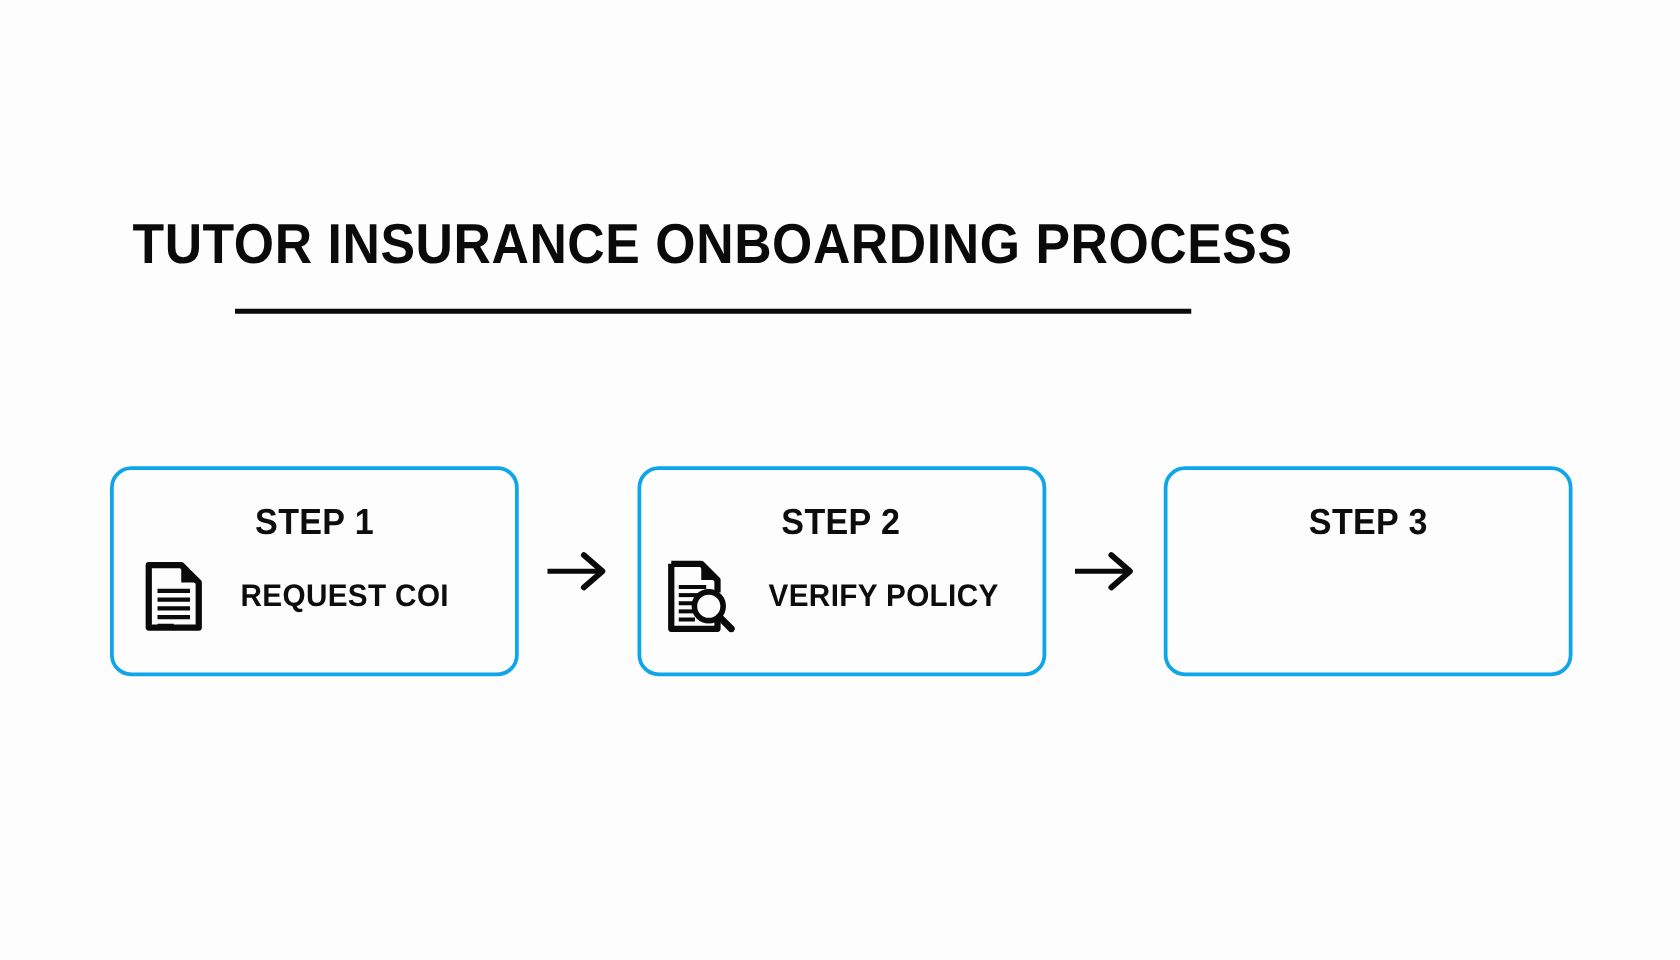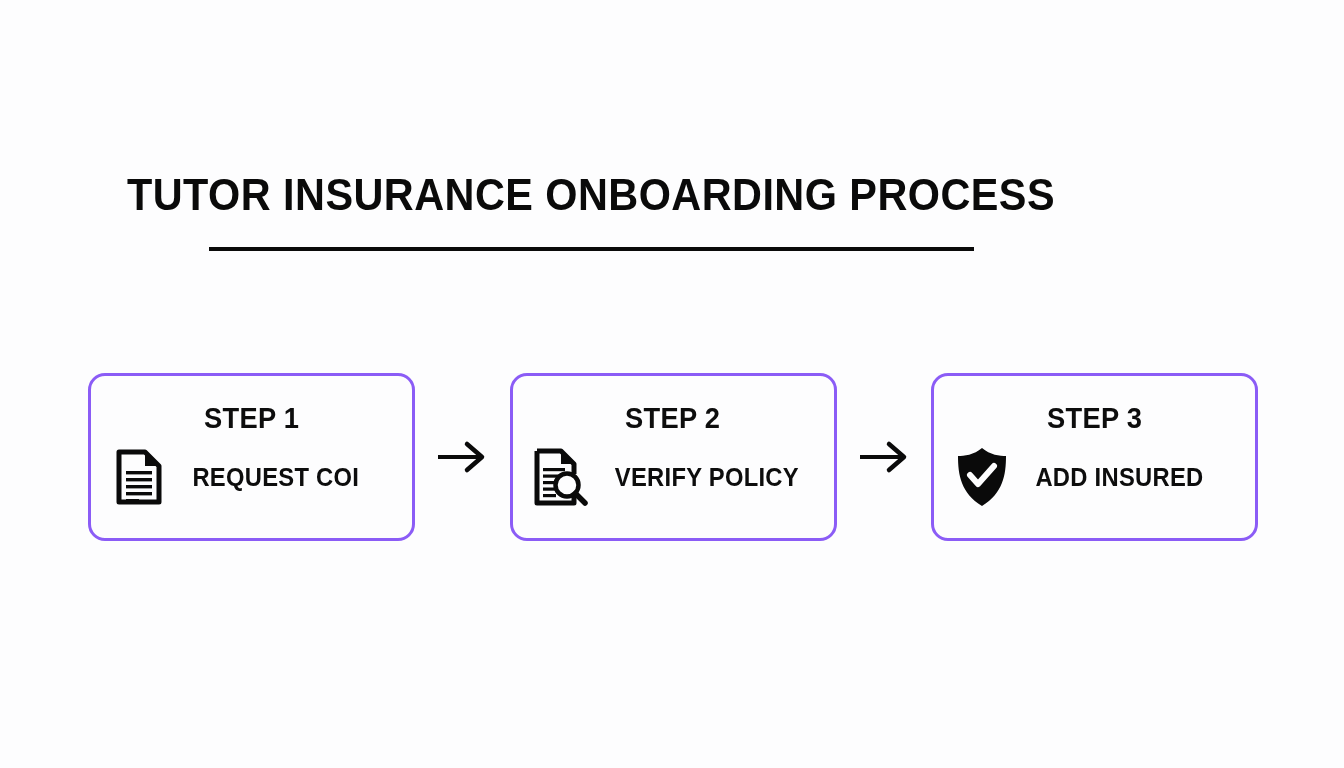"TUTOR INSURANCE ONBOARDING PROCESS" #title-block { margin-left: 21px -> none }
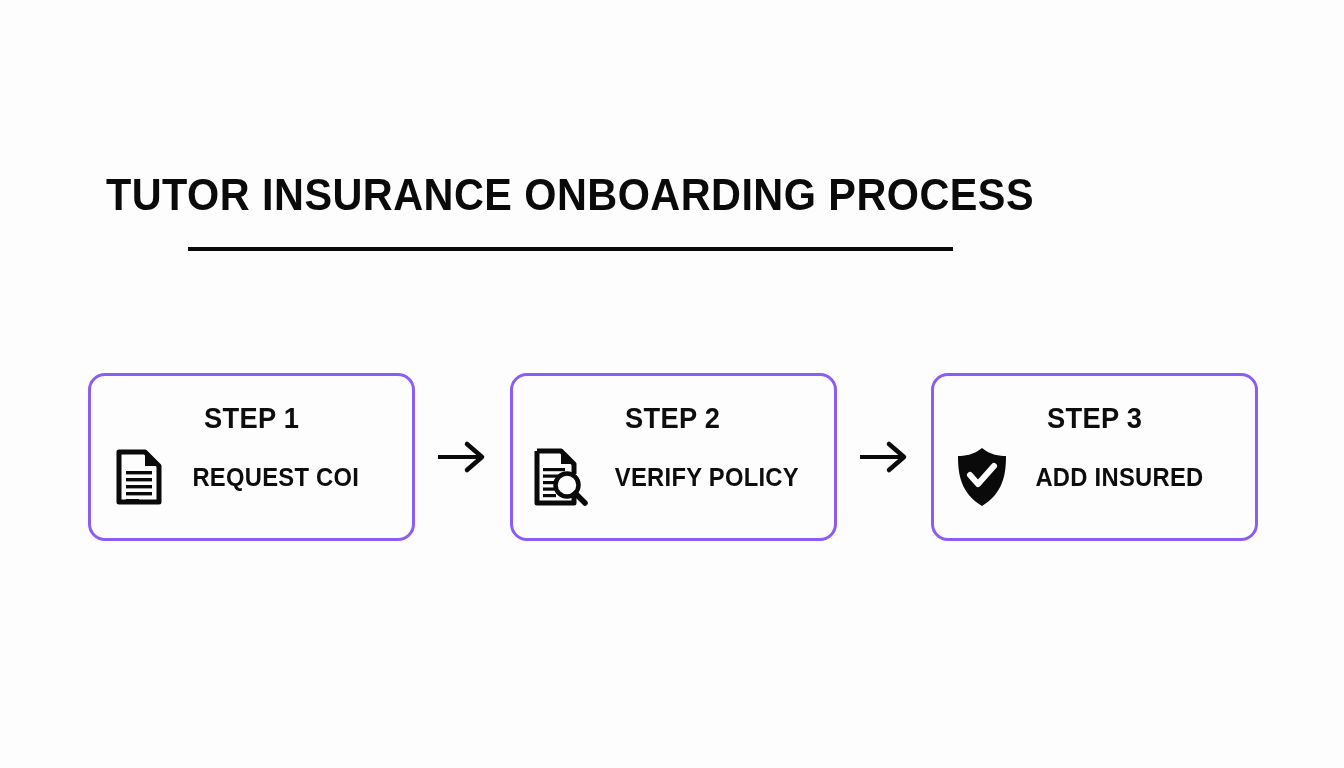"STEP 1" .step-card { border: 3px solid #8b5cf6 -> 3px solid #0ea5e9 }
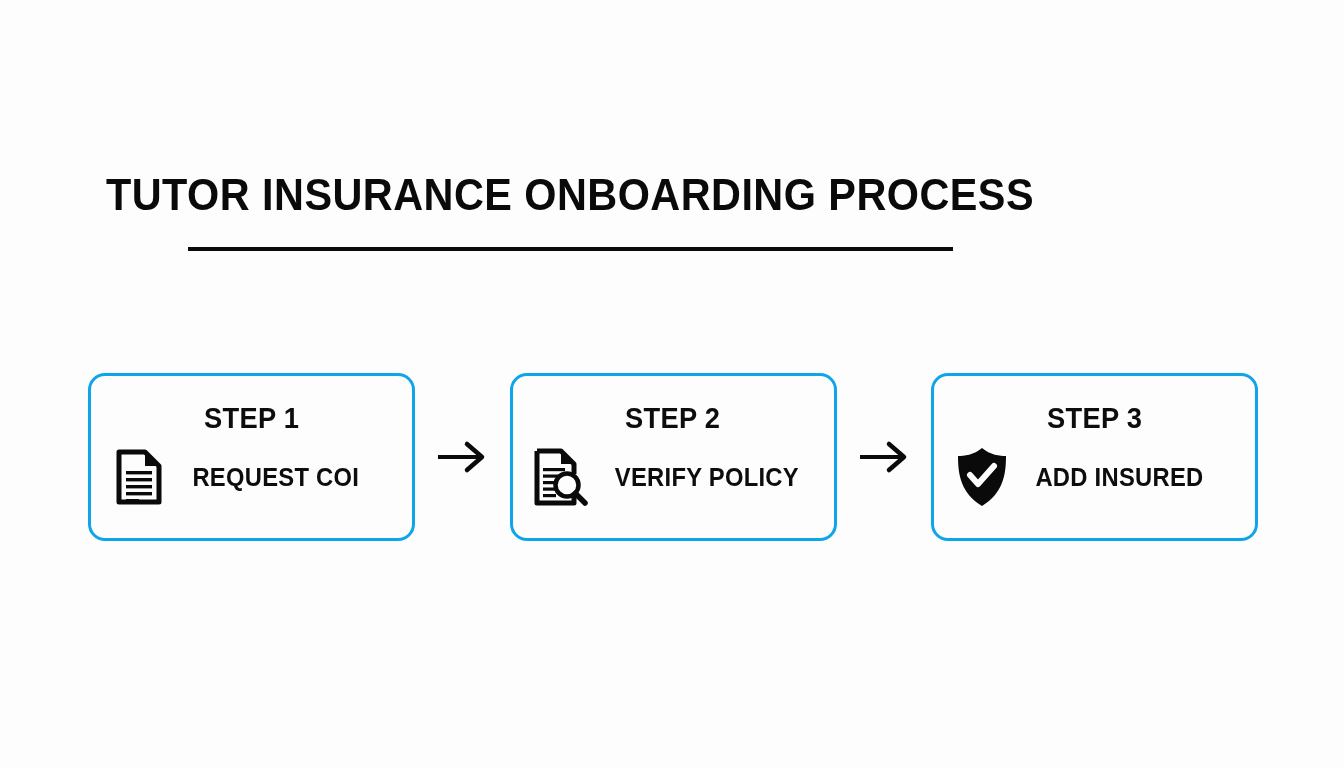"ADD INSURED" div.step-body { html: <div> <span> <svg> <path></path> <polyline></polyline> </svg> </span> <span>ADD INSURED</span> </div> -> none }
